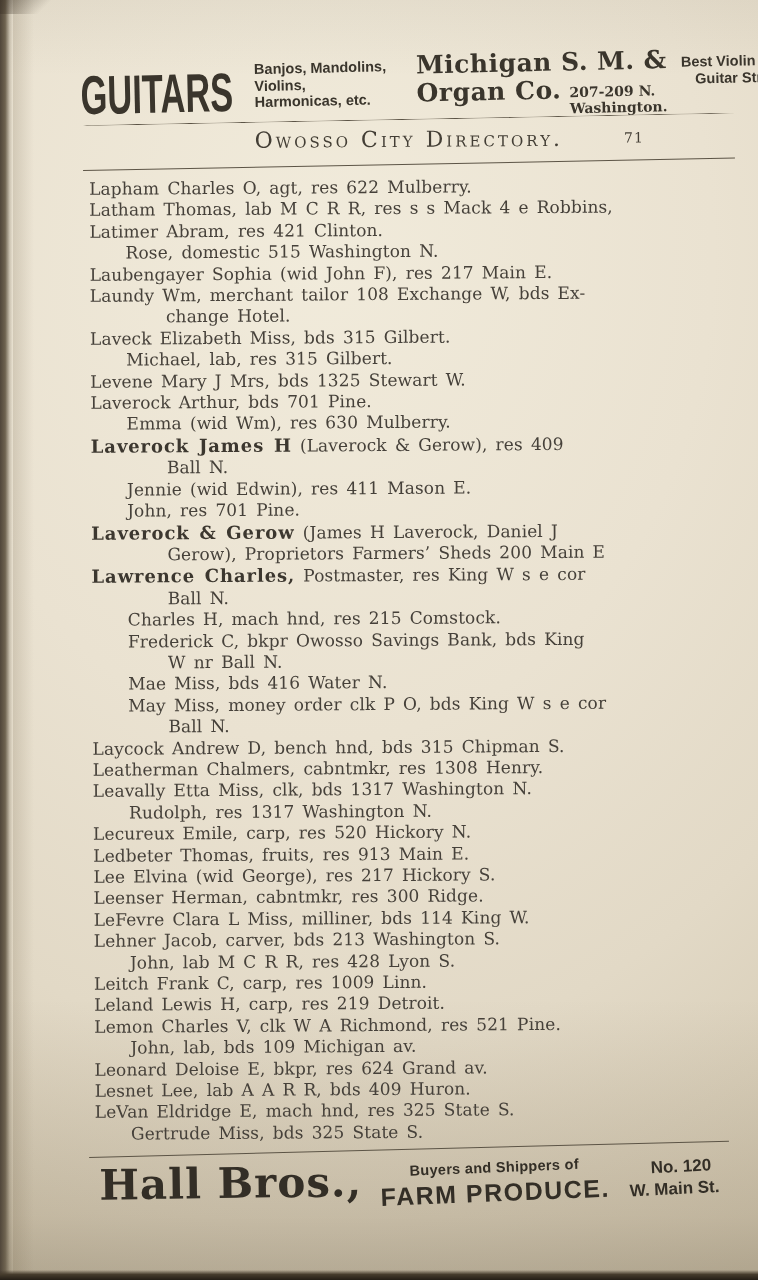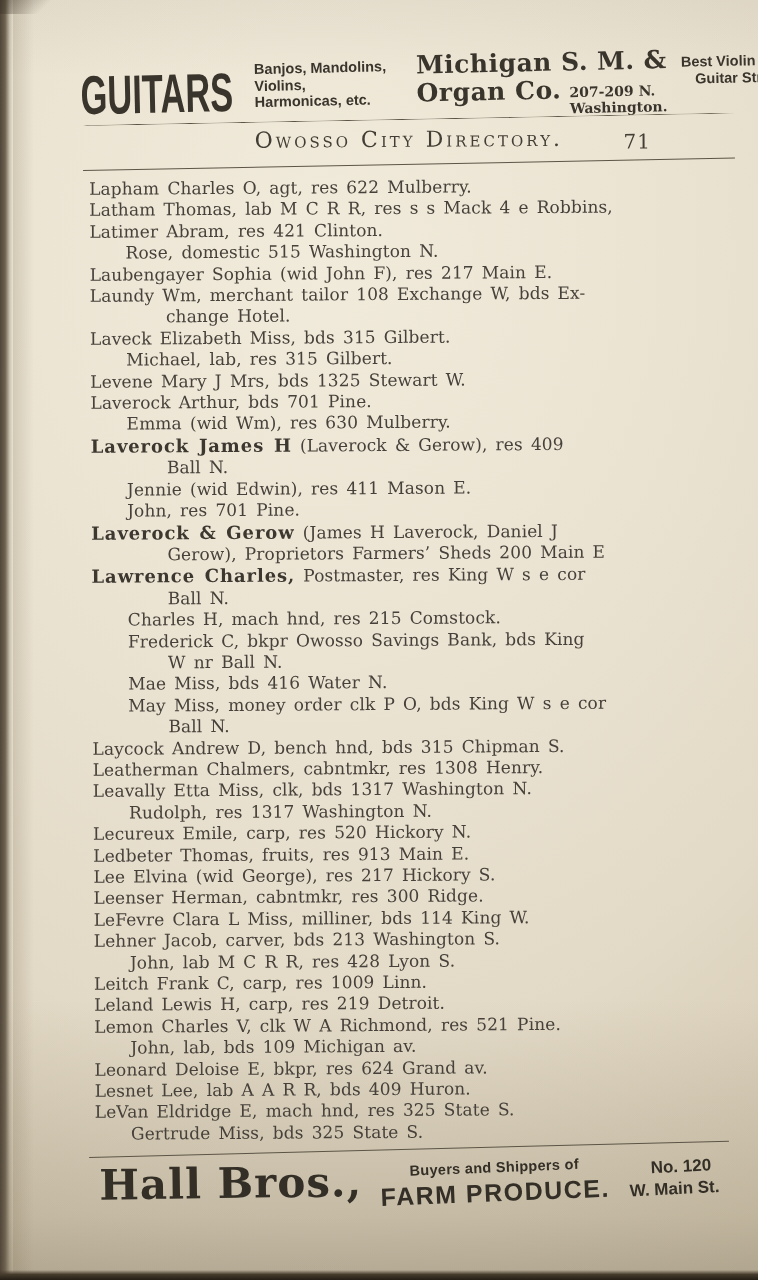"71" .page-number { font-size: 20px -> 14px; right: 82px -> 89px }
